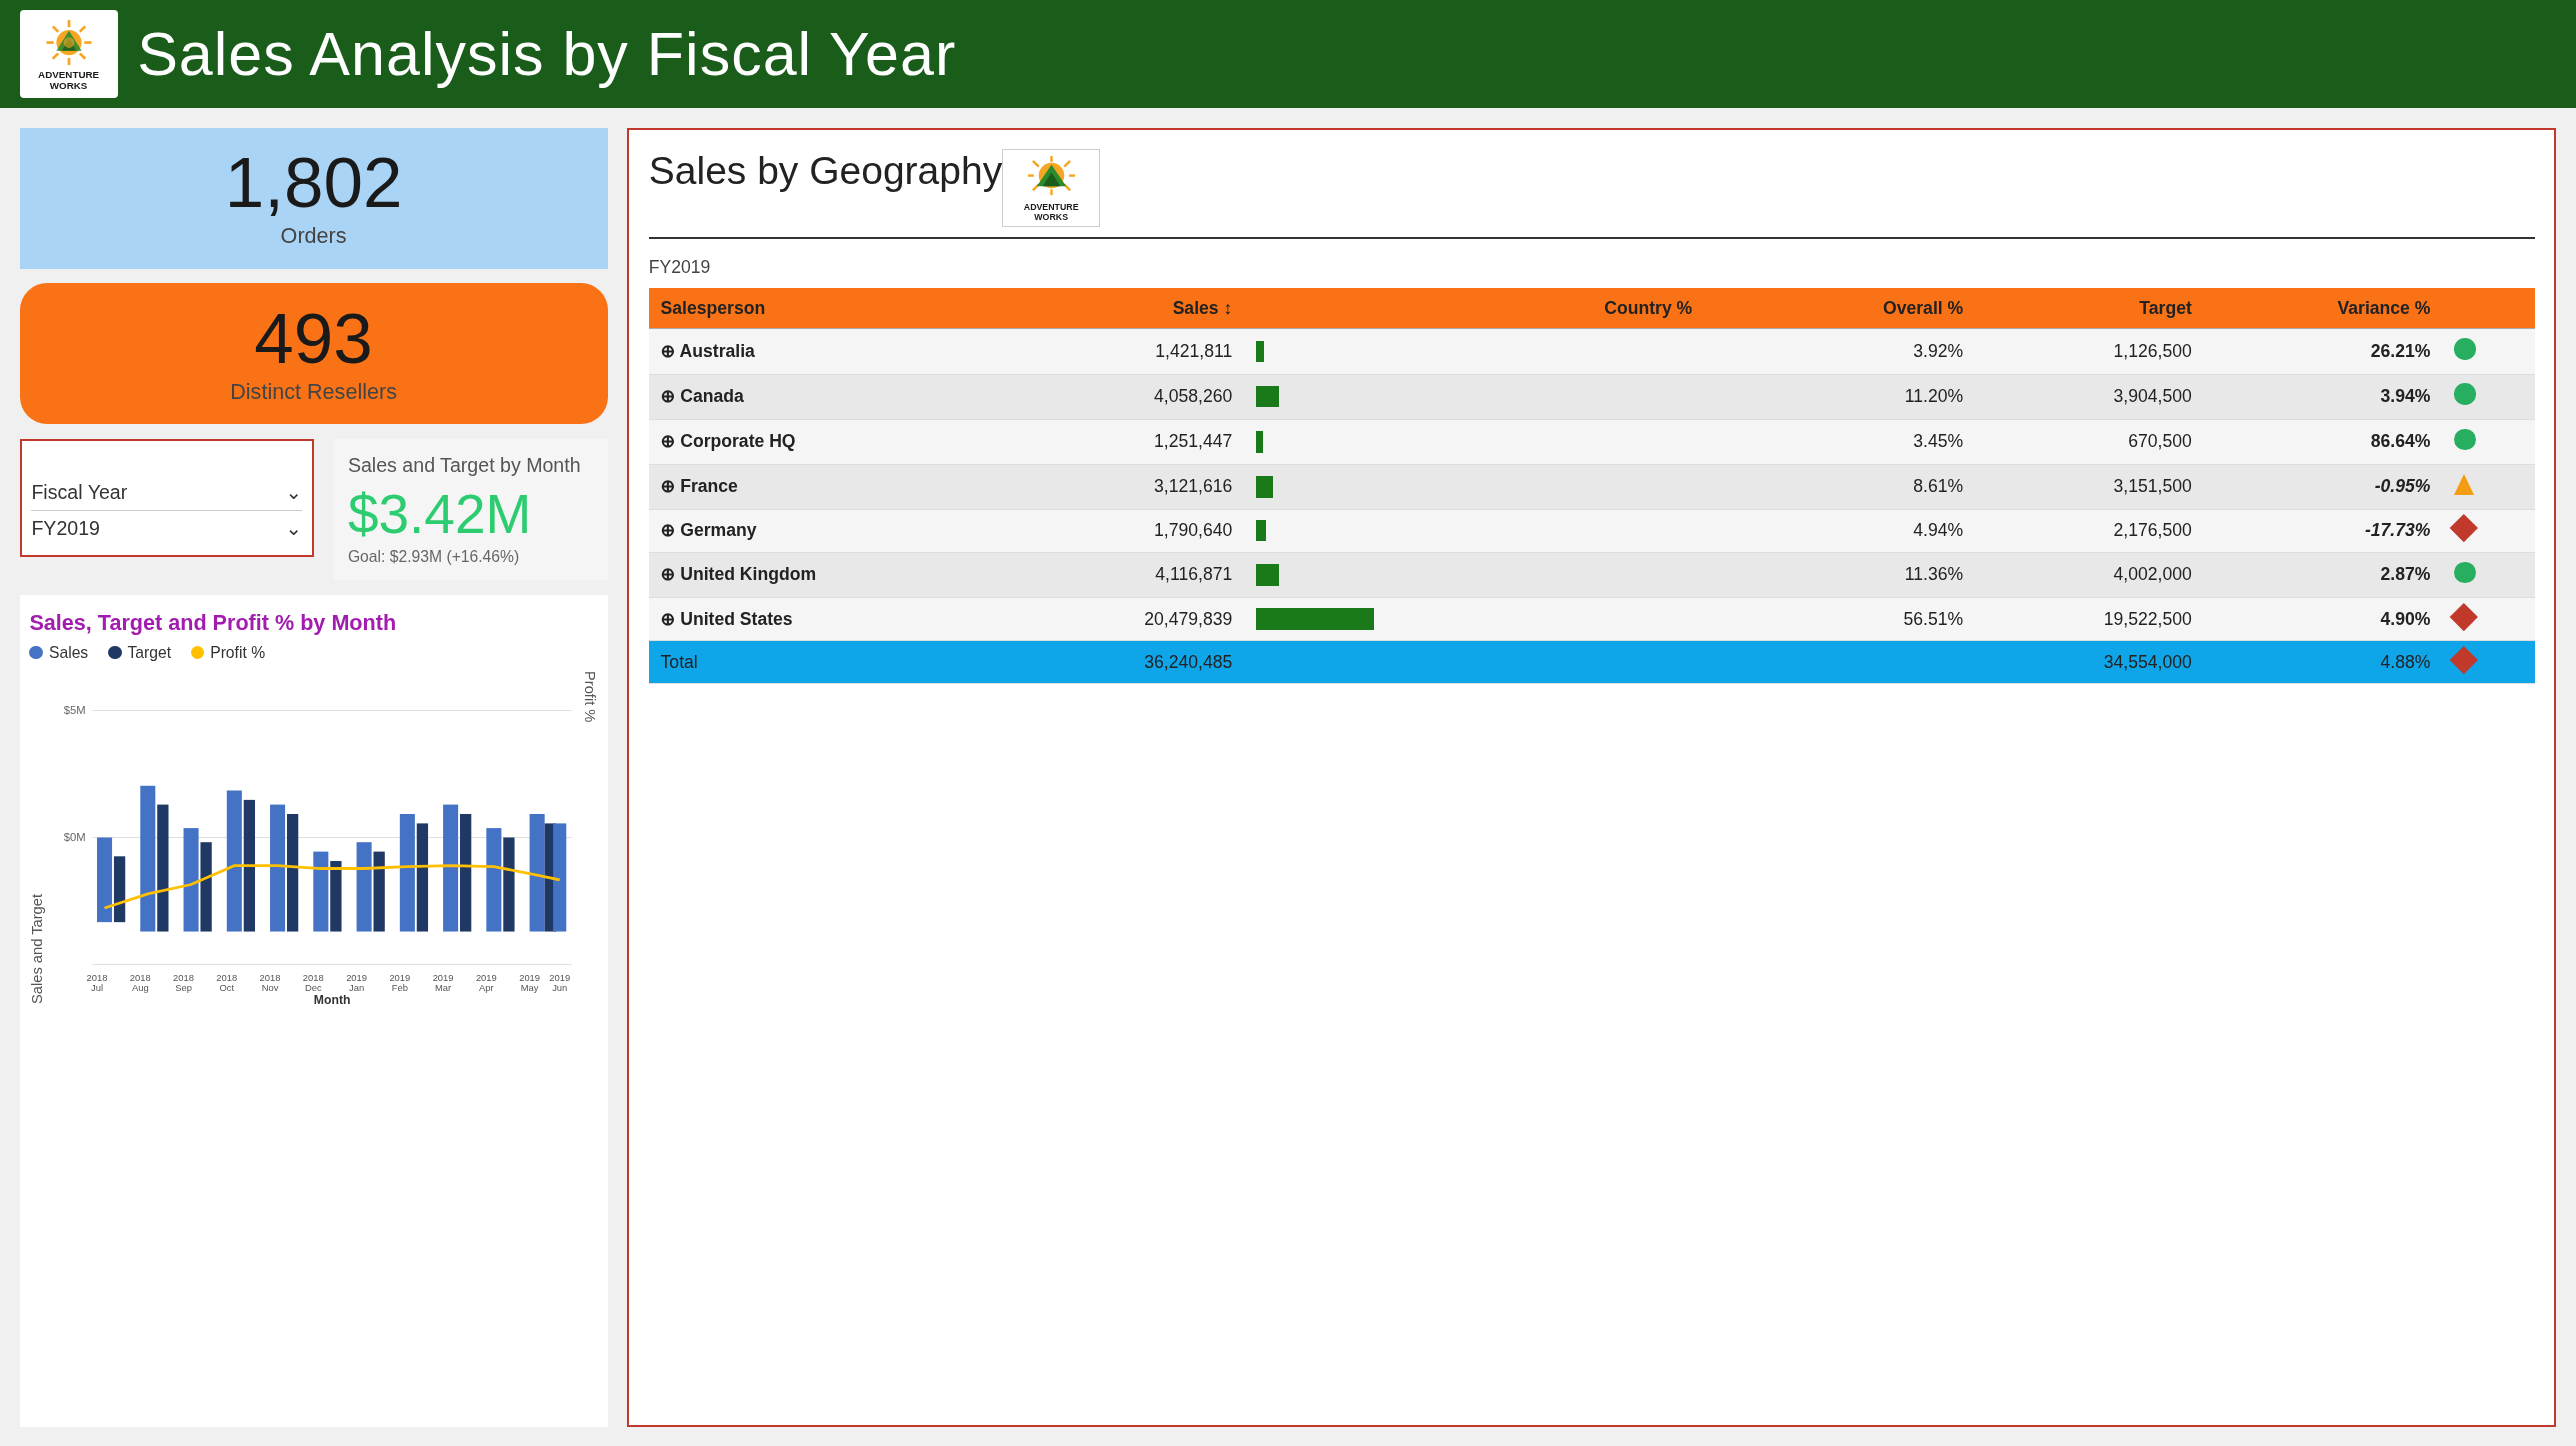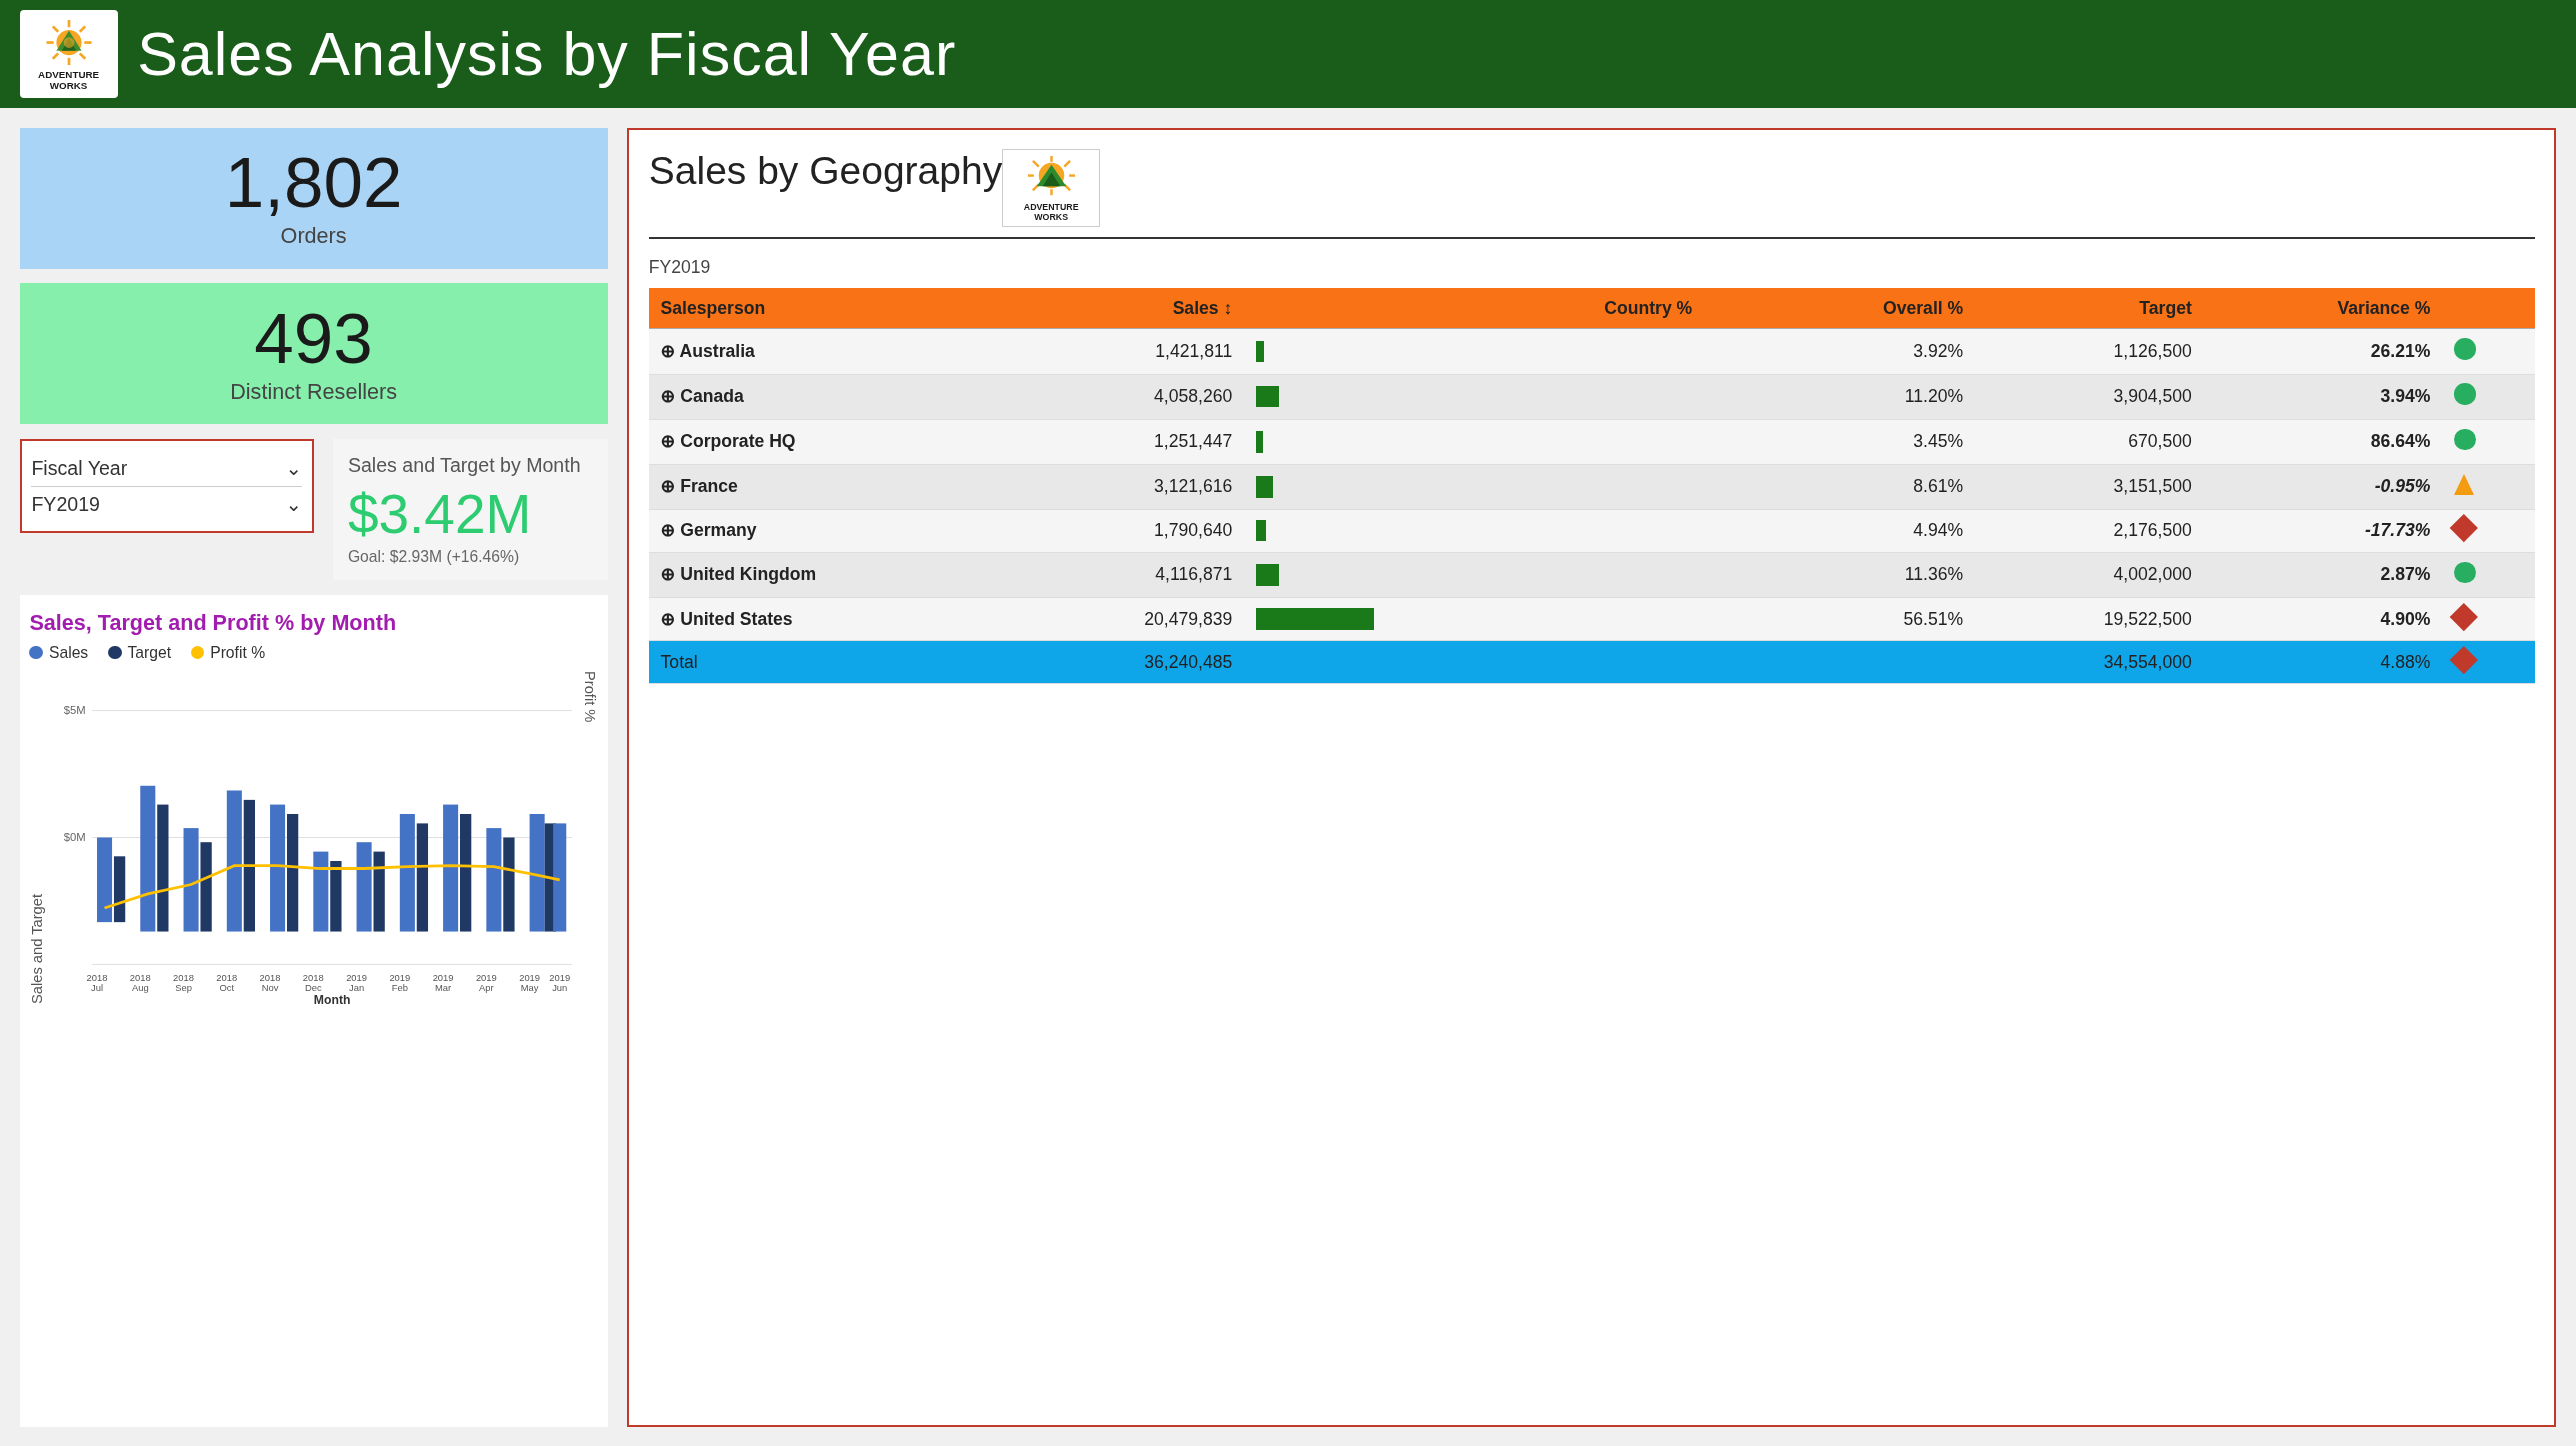"493" .kpi-resellers { background: #86efac -> #f97316; border-radius: none -> 27px }
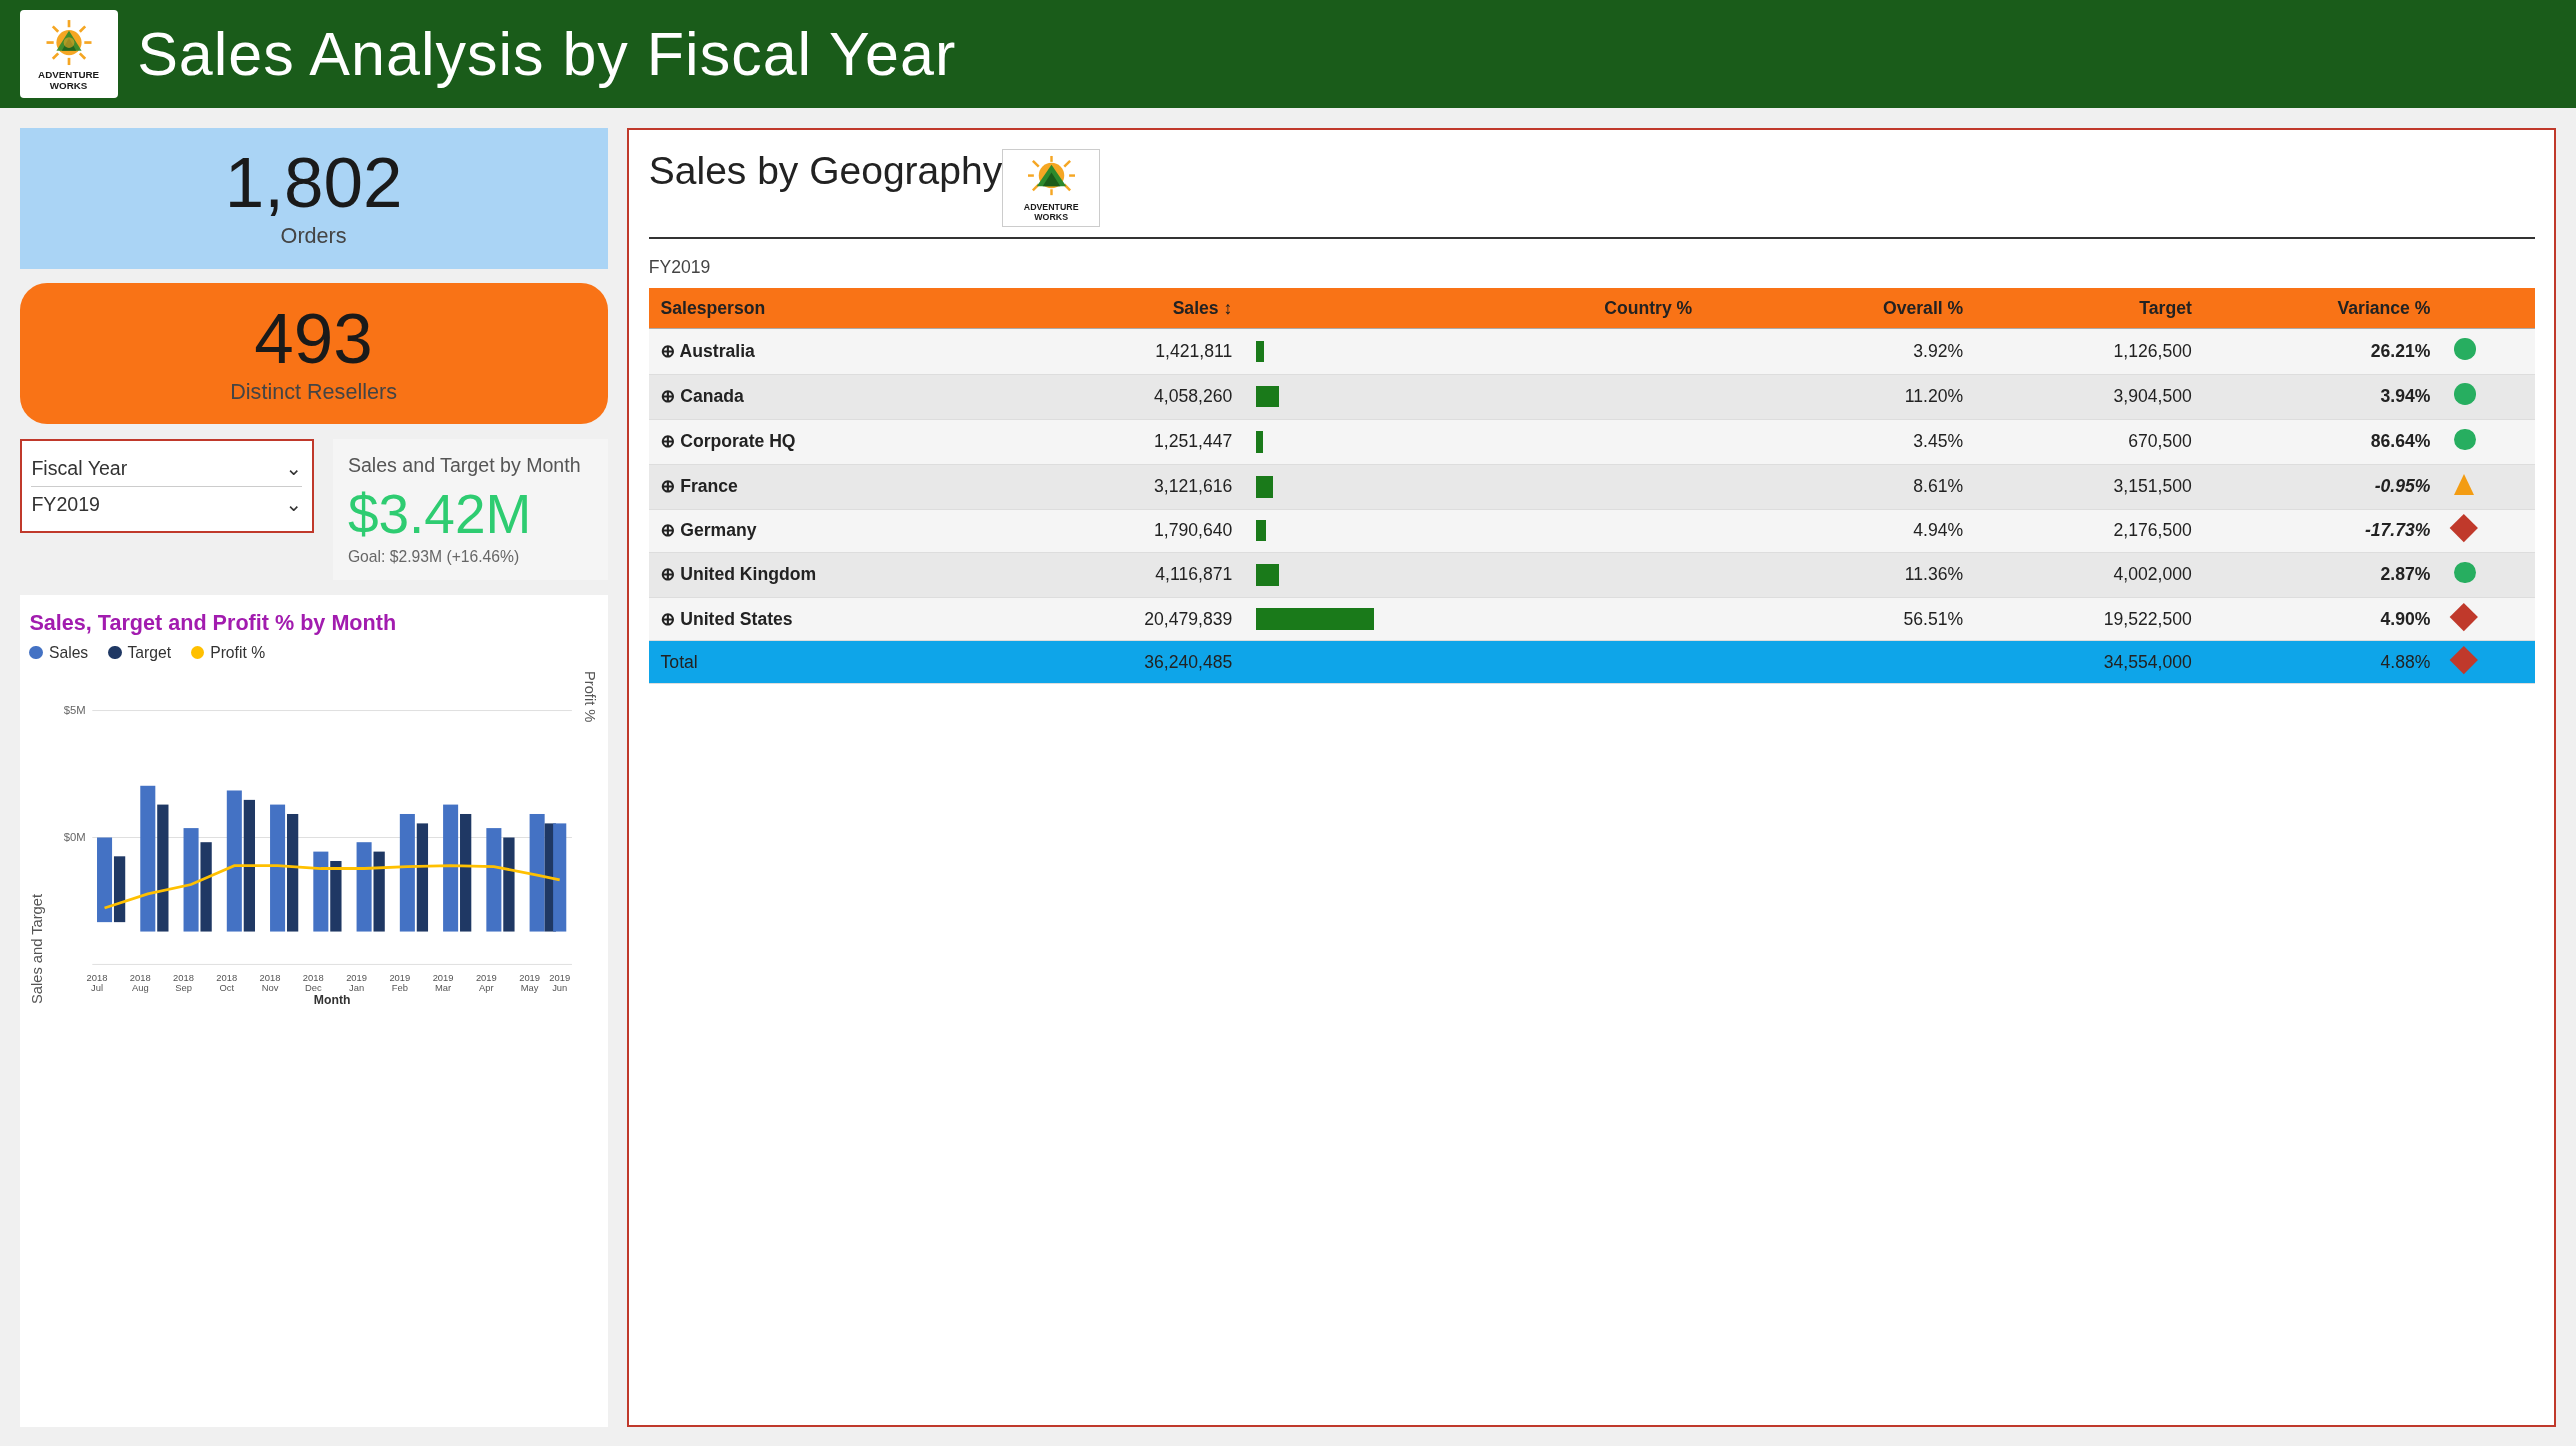"Fiscal Year" .dropdown-label { margin-top: none -> 24px }
